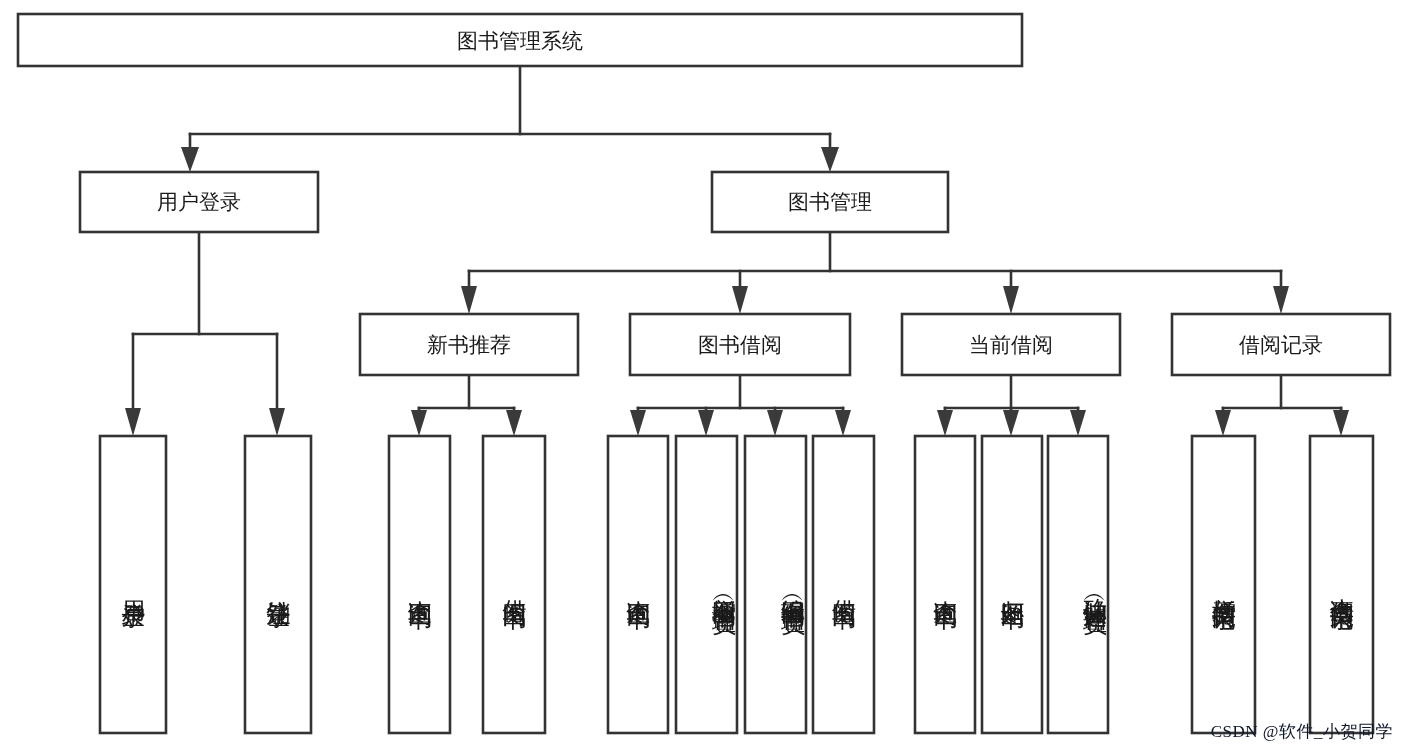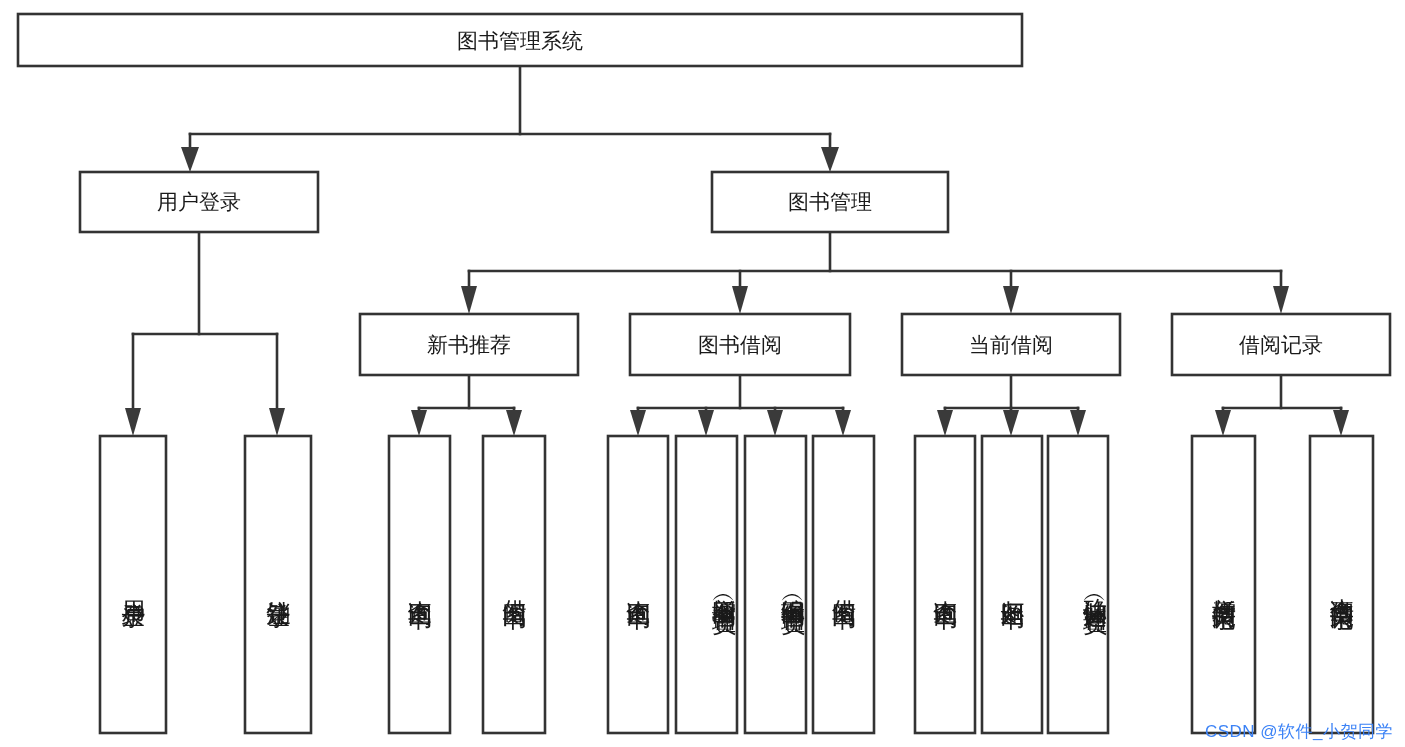"CSDN @软件_小贺同学" .watermark { color: #3b82f6 -> #0f172a; font-family: Liberation Sans, sans-serif -> Liberation Serif, serif }
